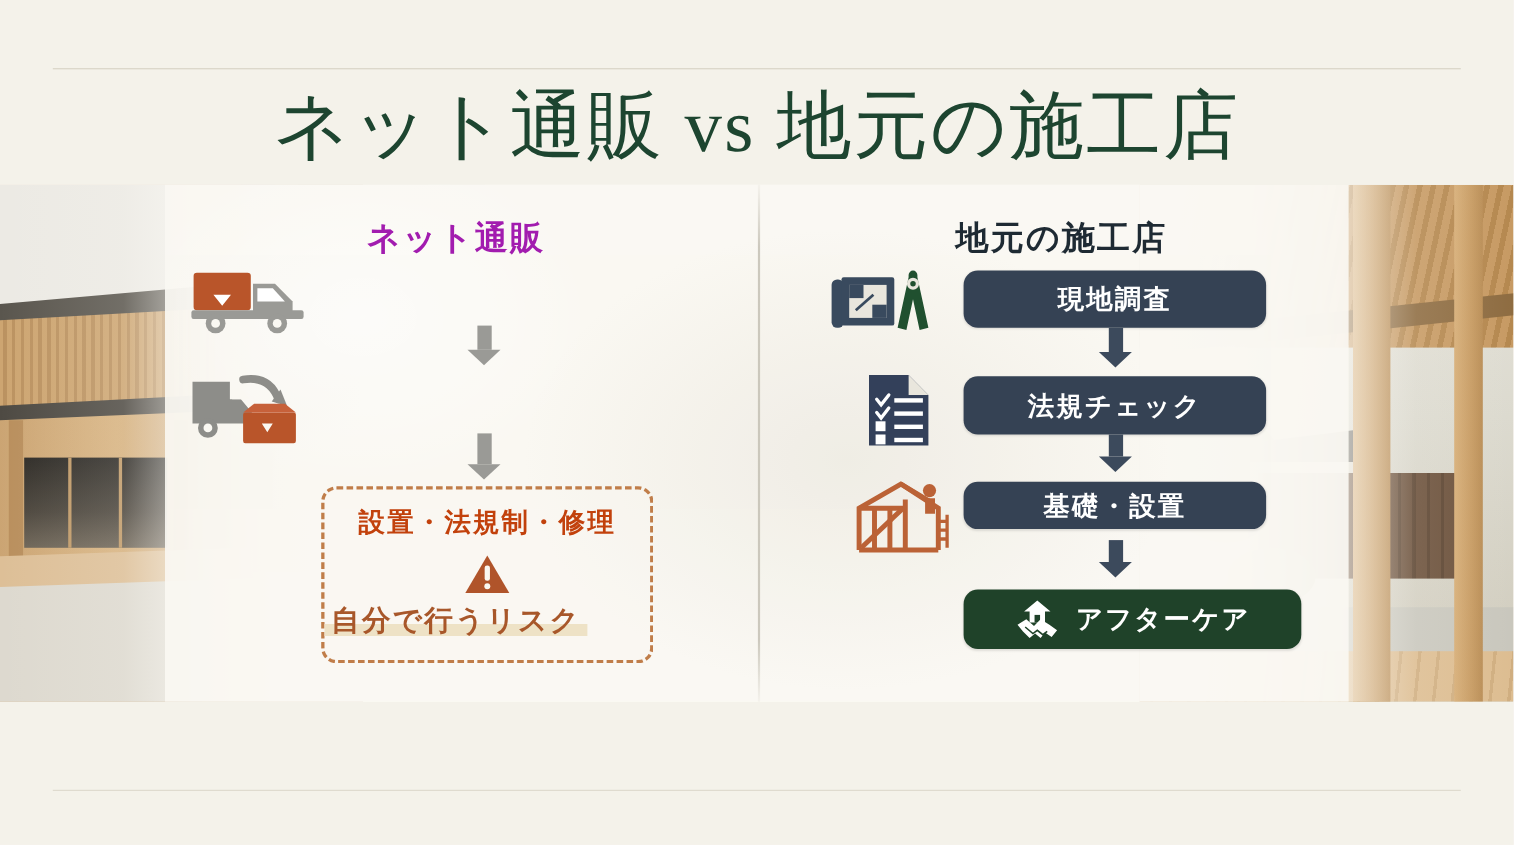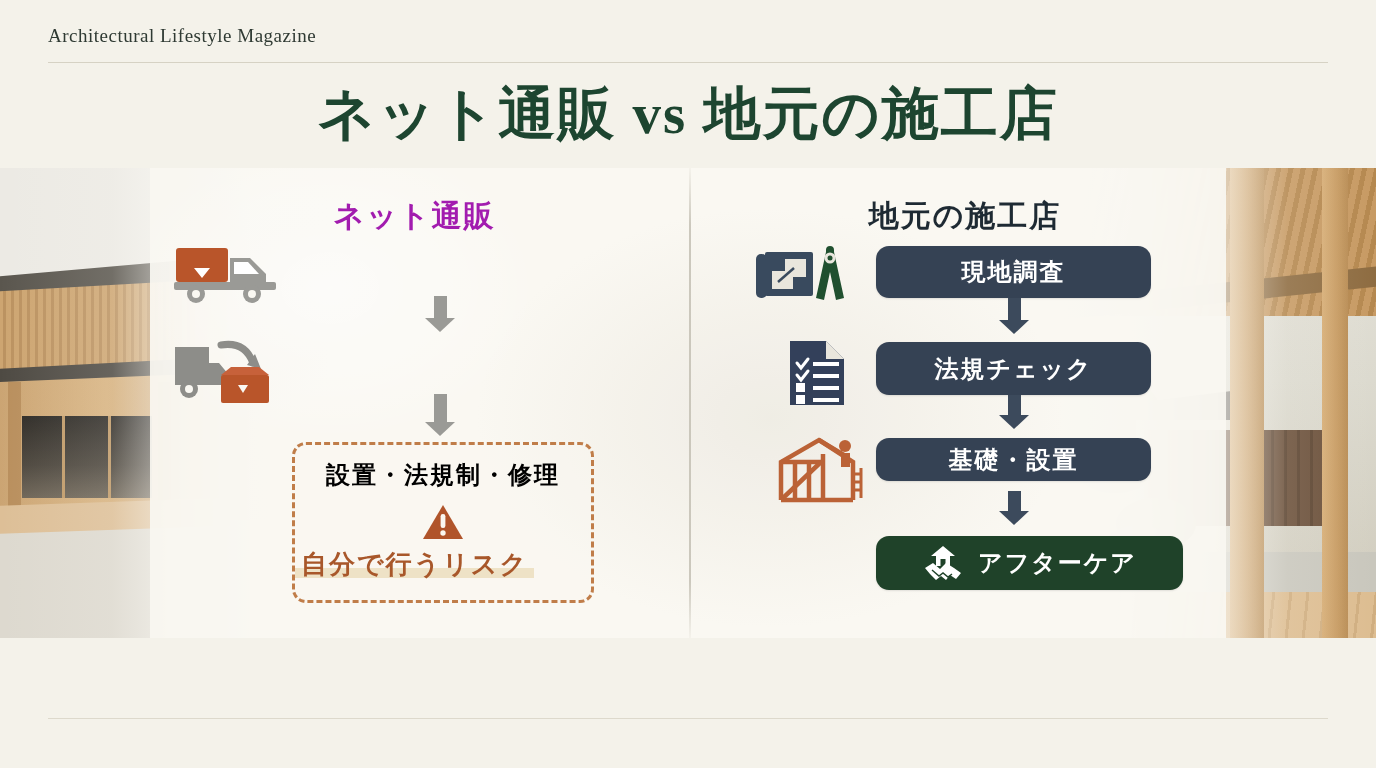"Architectural Lifestyle Magazine" div.kicker { html: <div>Architectural Lifestyle Magazine</div> -> none }
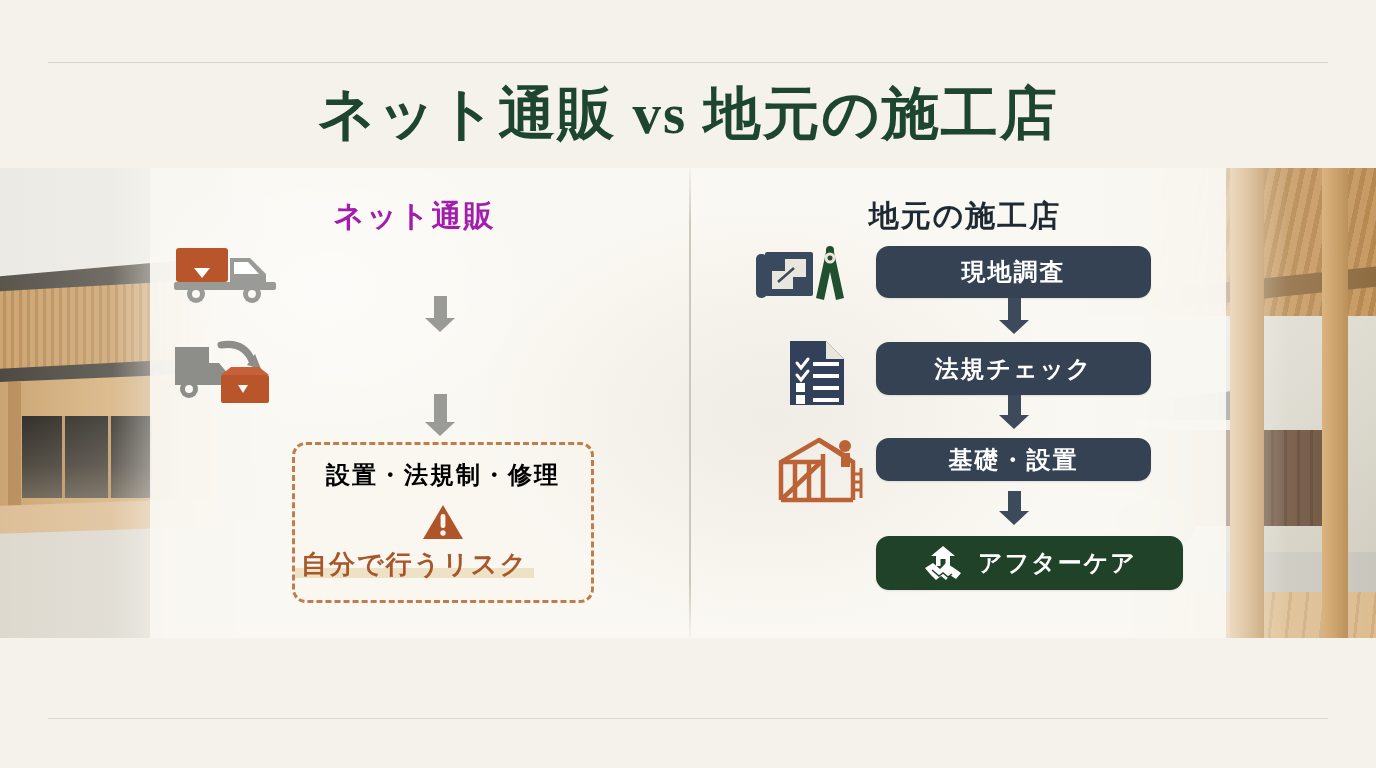"ネット通販 vs 地元の施工店" .main-title { font-size: 57px -> 68px; font-weight: 700 -> 400 }
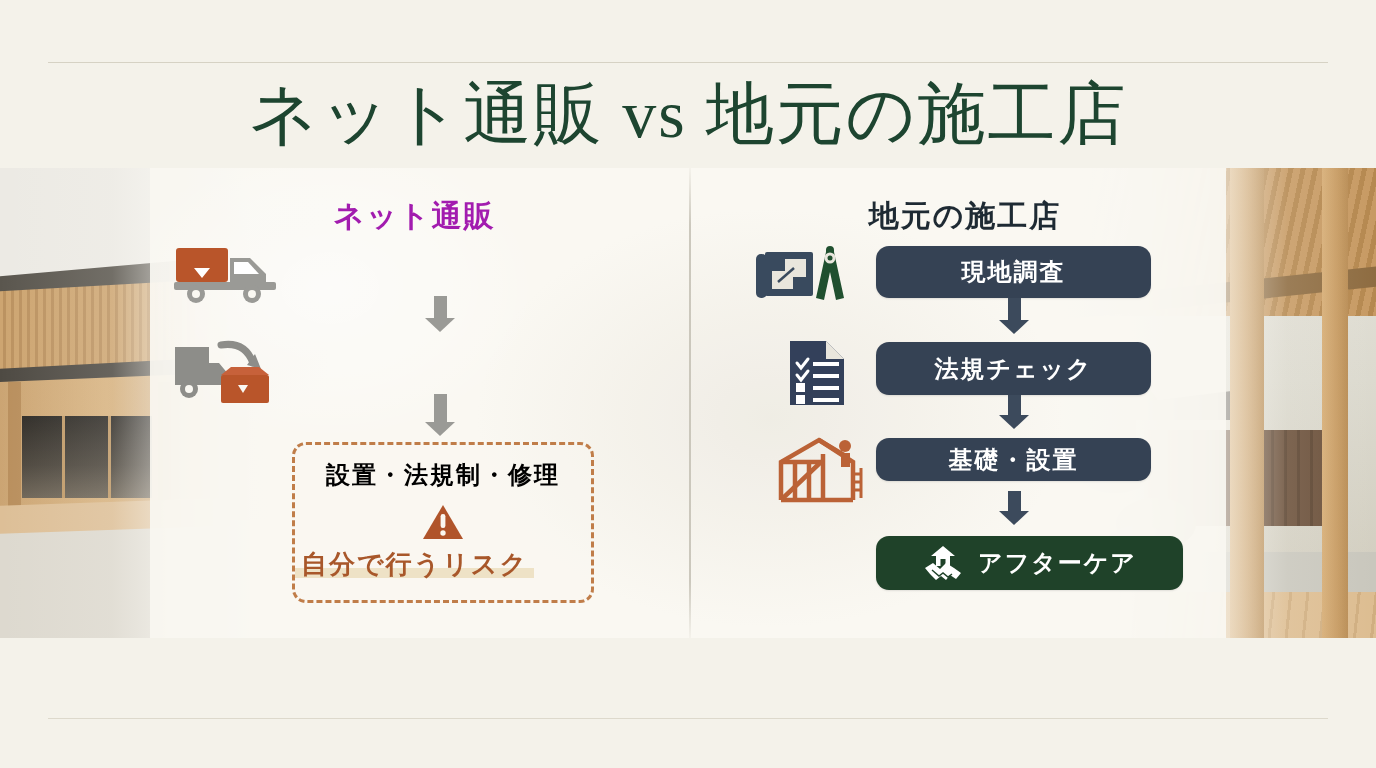"設置・法規制・修理" .risk-line1 { color: #000000 -> #c2410c }
